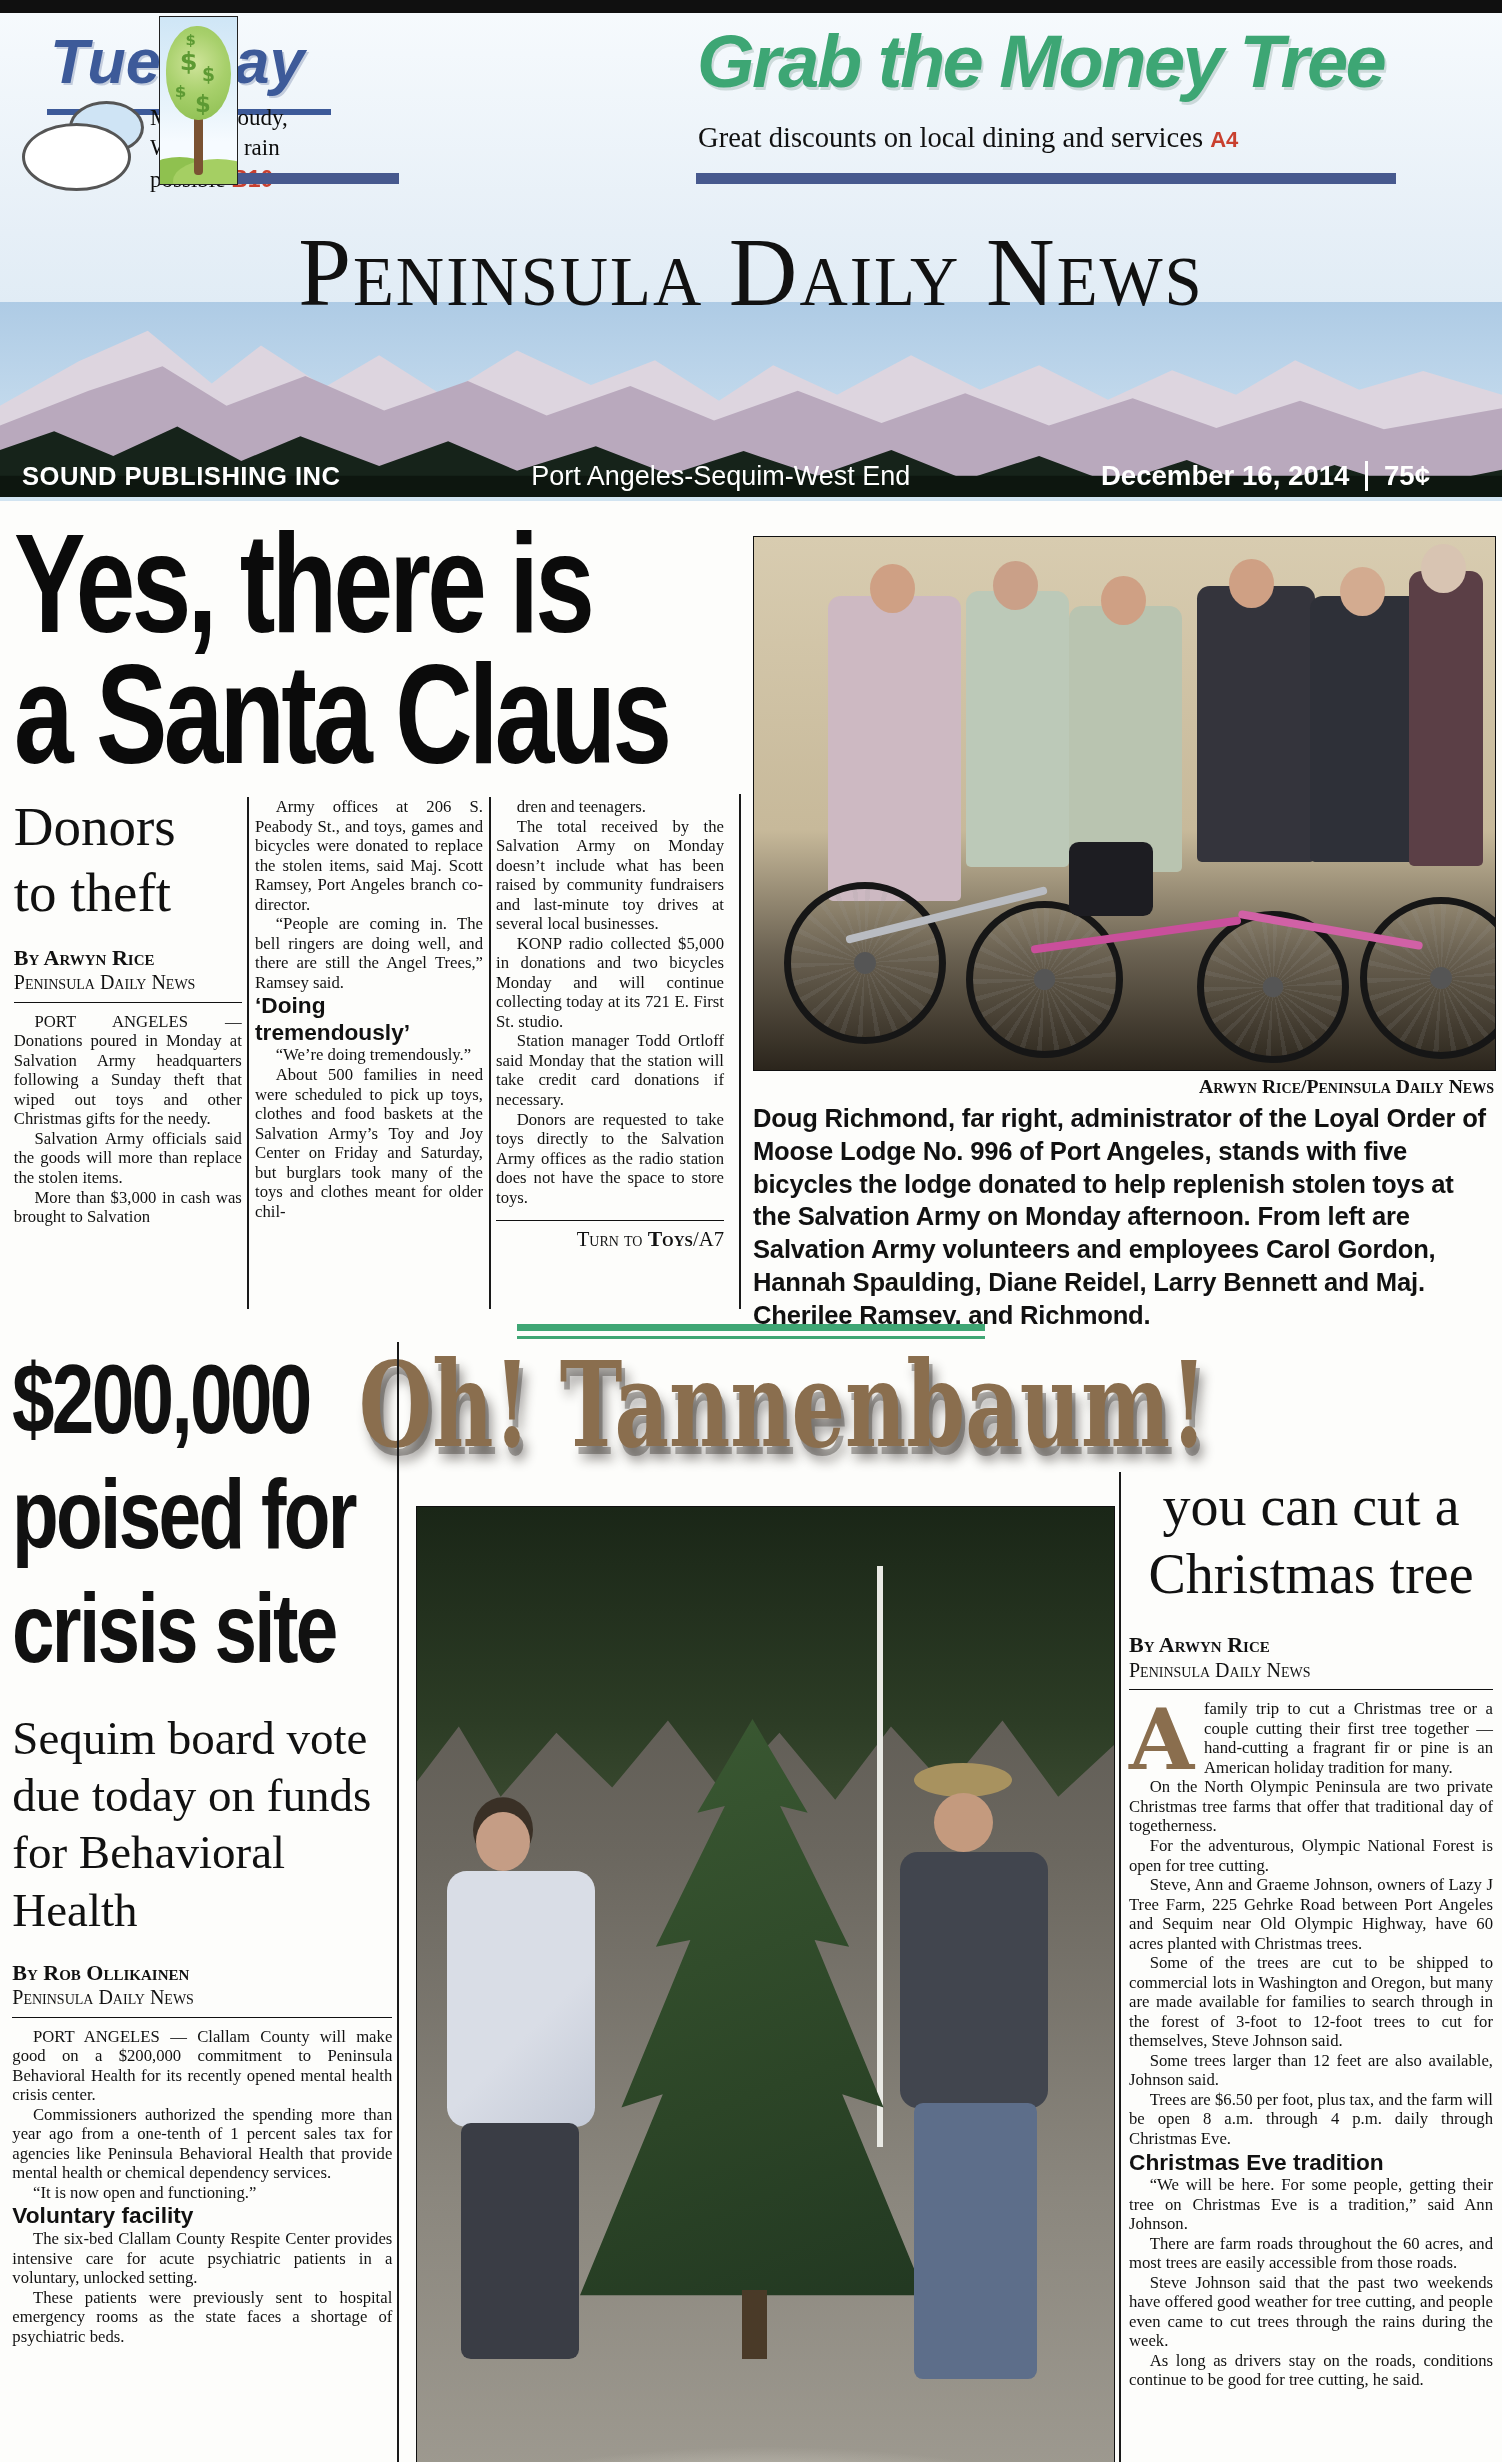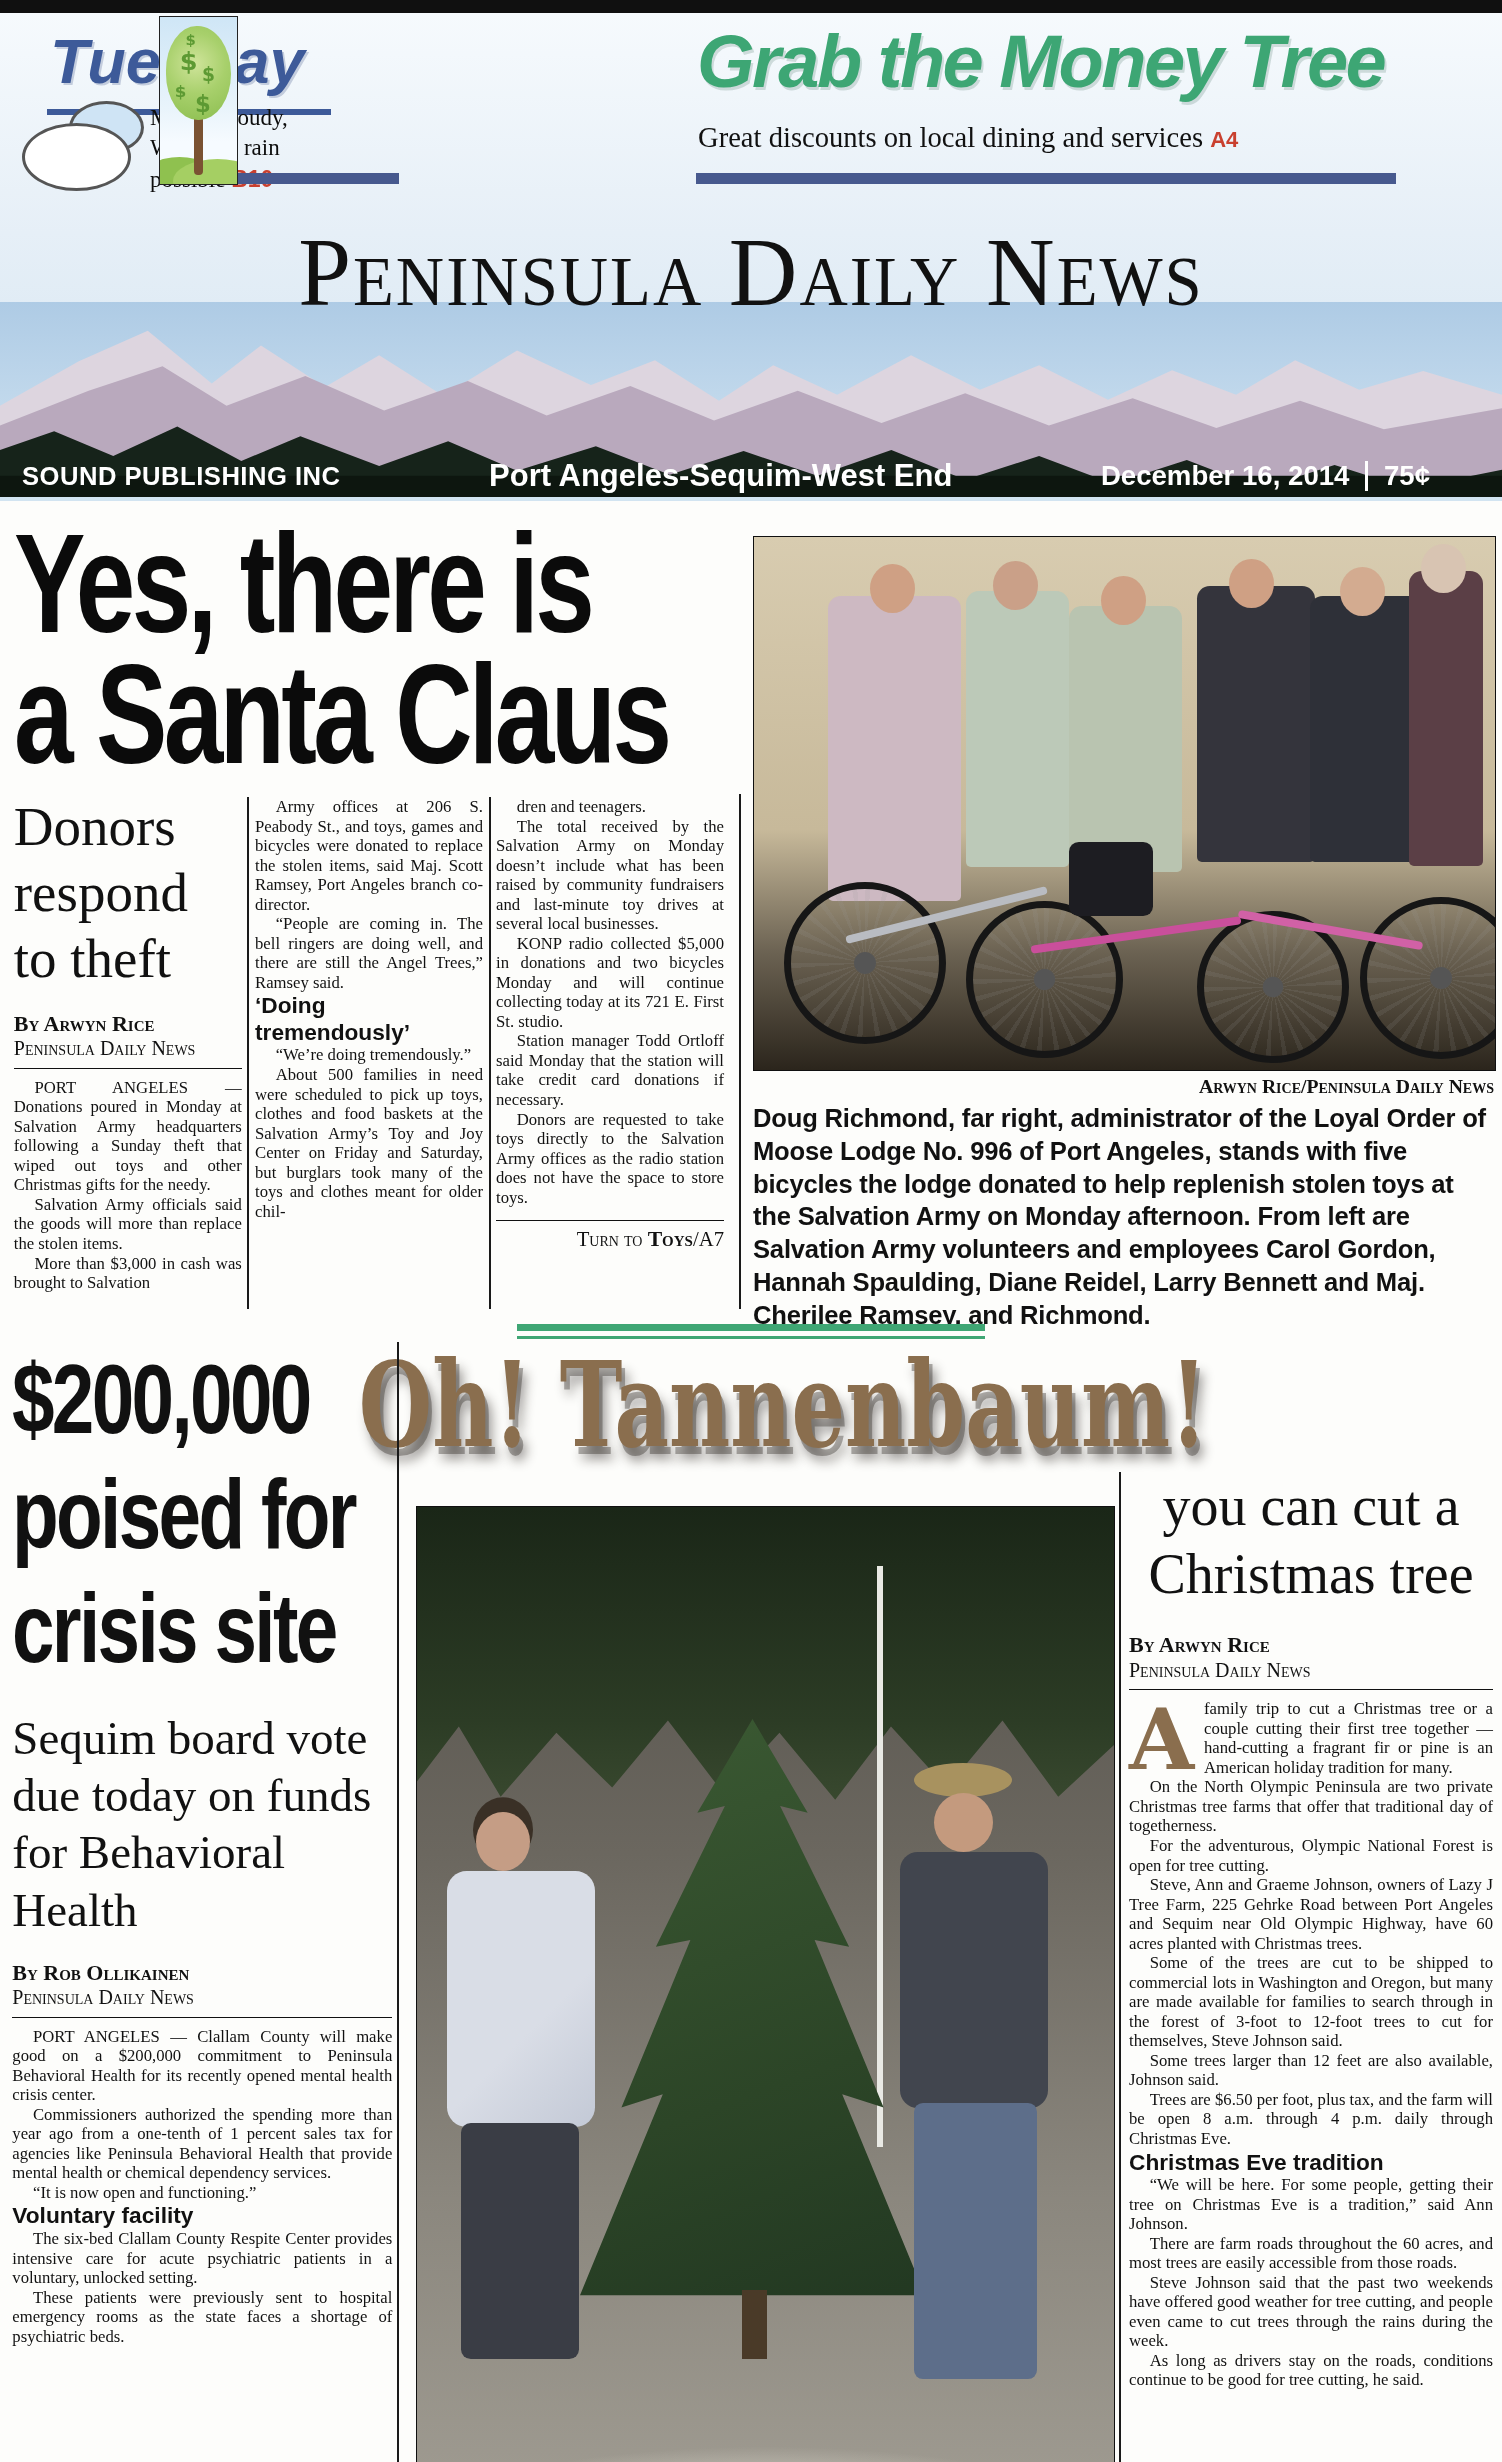"Port Angeles-Sequim-West End" #folio .f-center { font-size: 31px -> 27px; font-weight: bold -> normal }
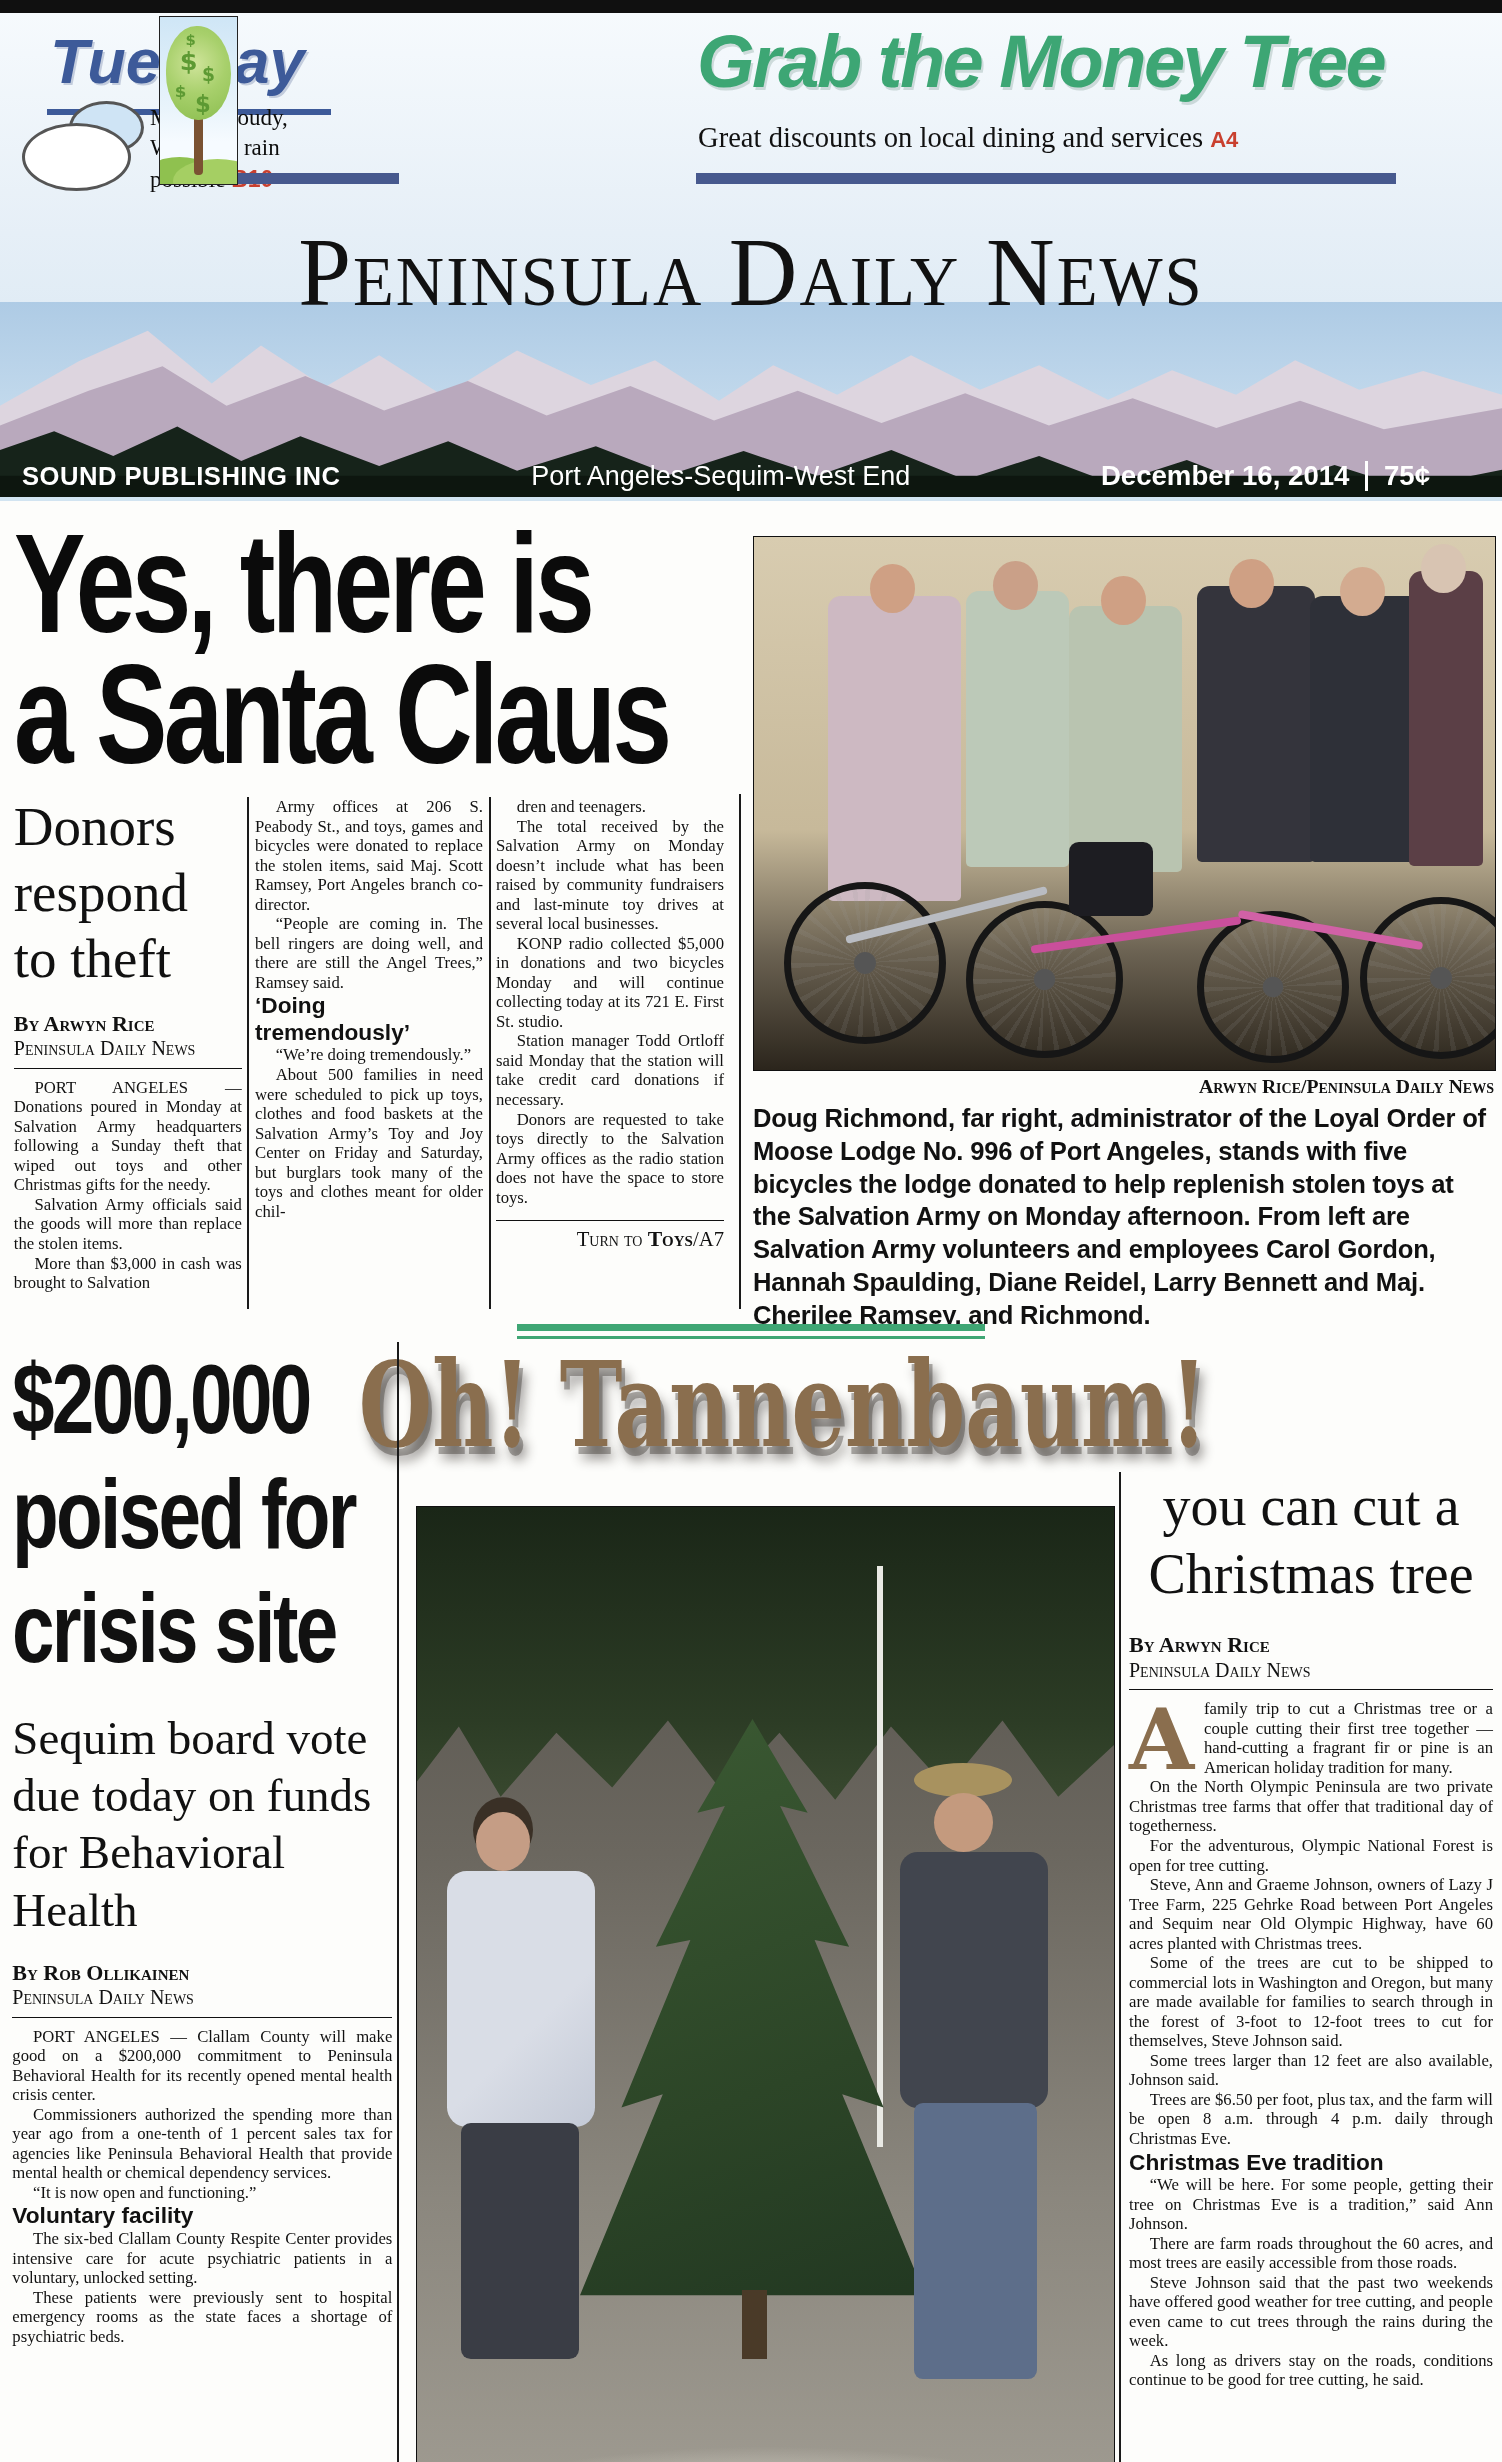"respond" span { html: <span>respond</span> -> none }
